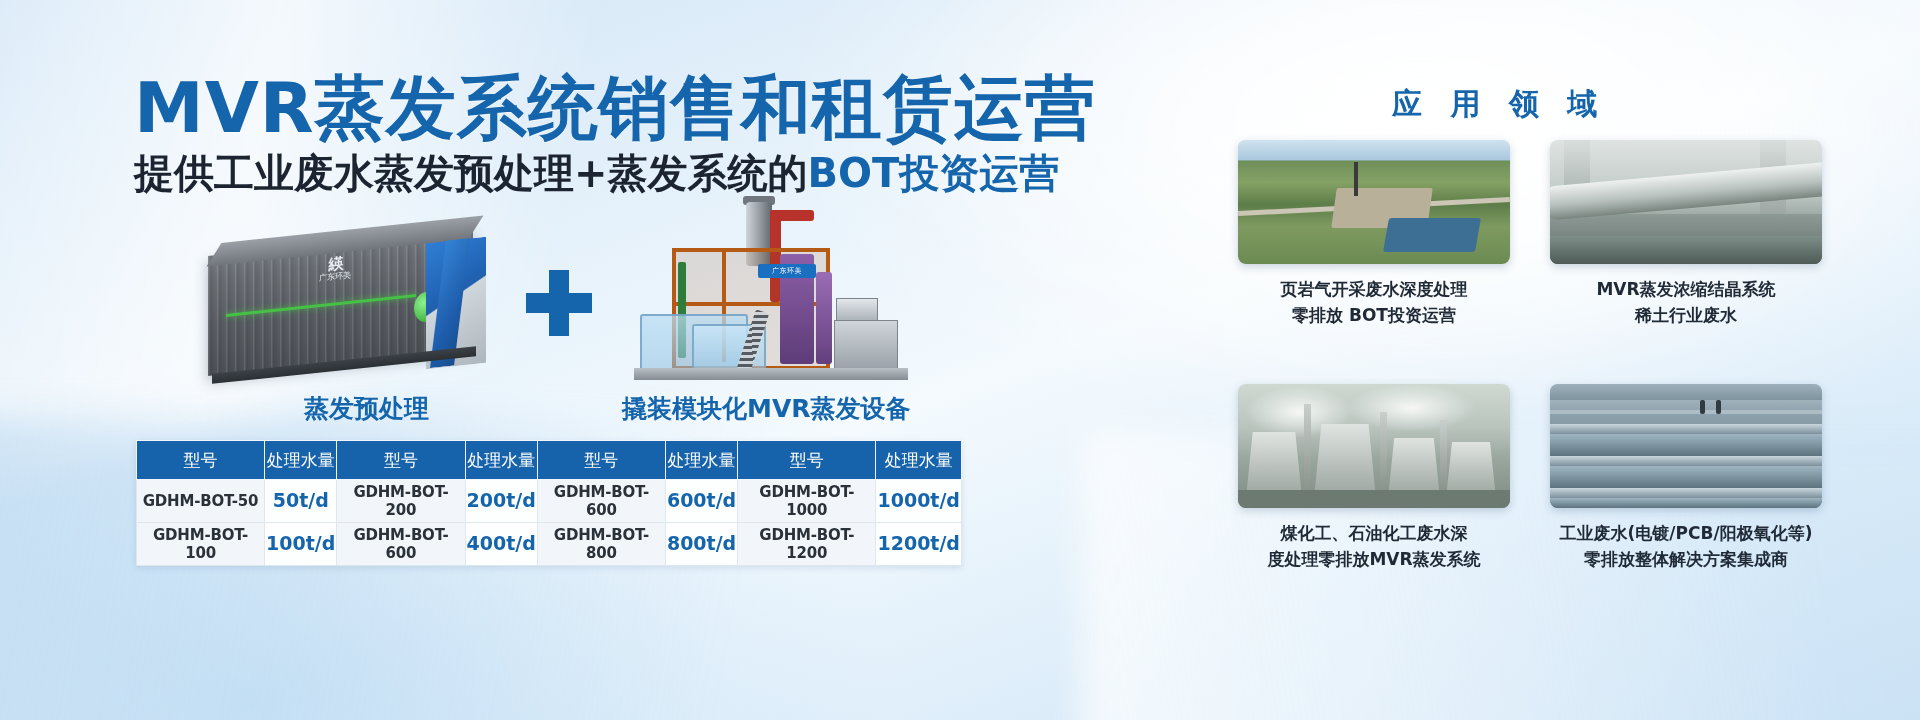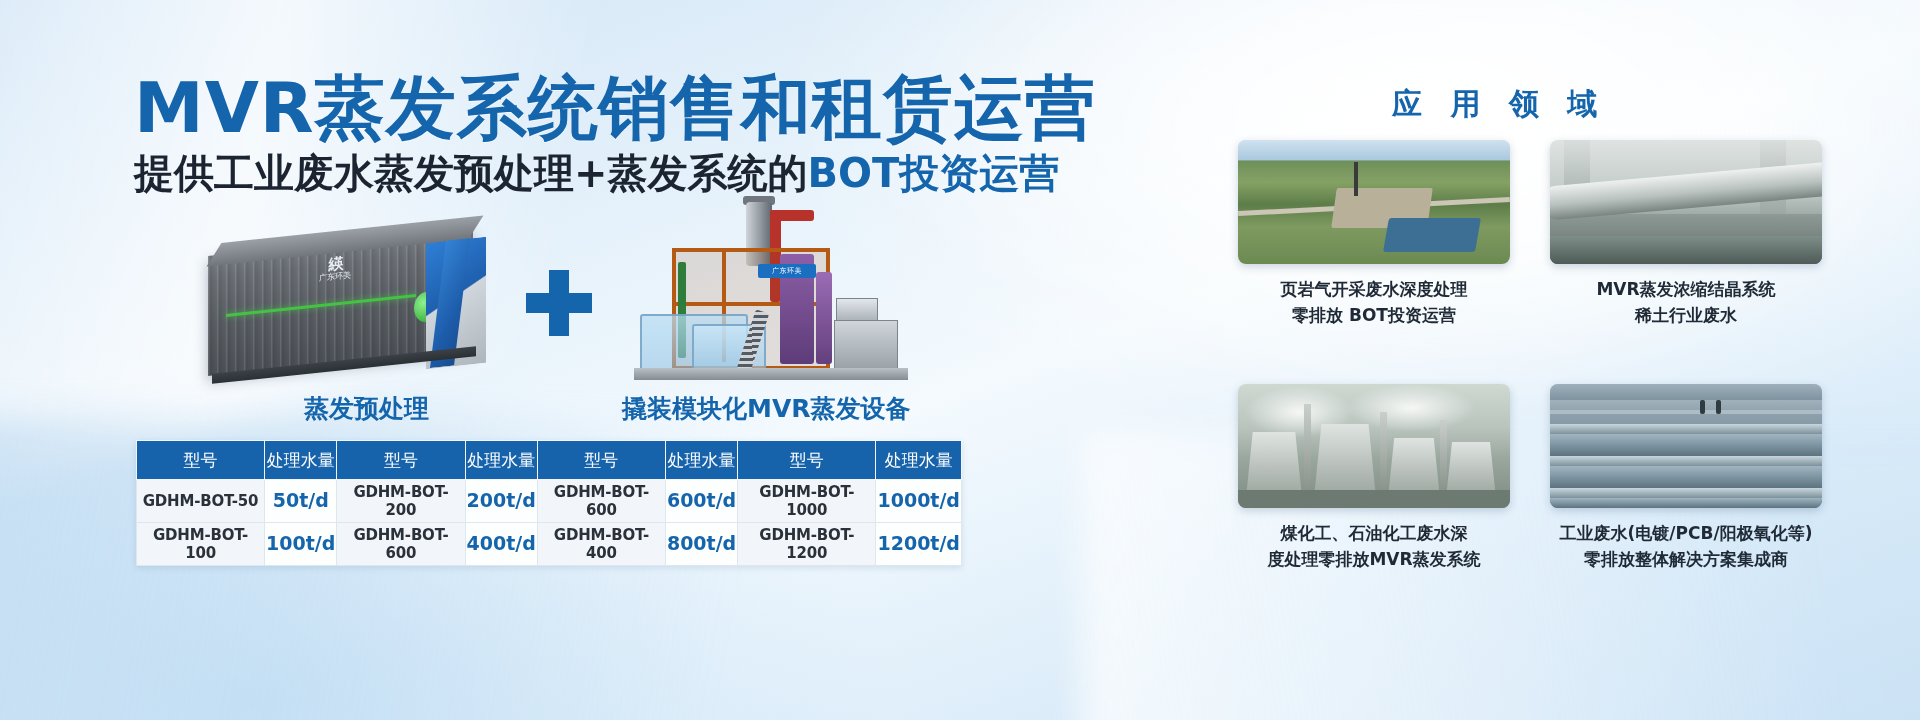"GDHM-BOT-400" td.model { text: GDHM-BOT-400 -> GDHM-BOT-800 }
